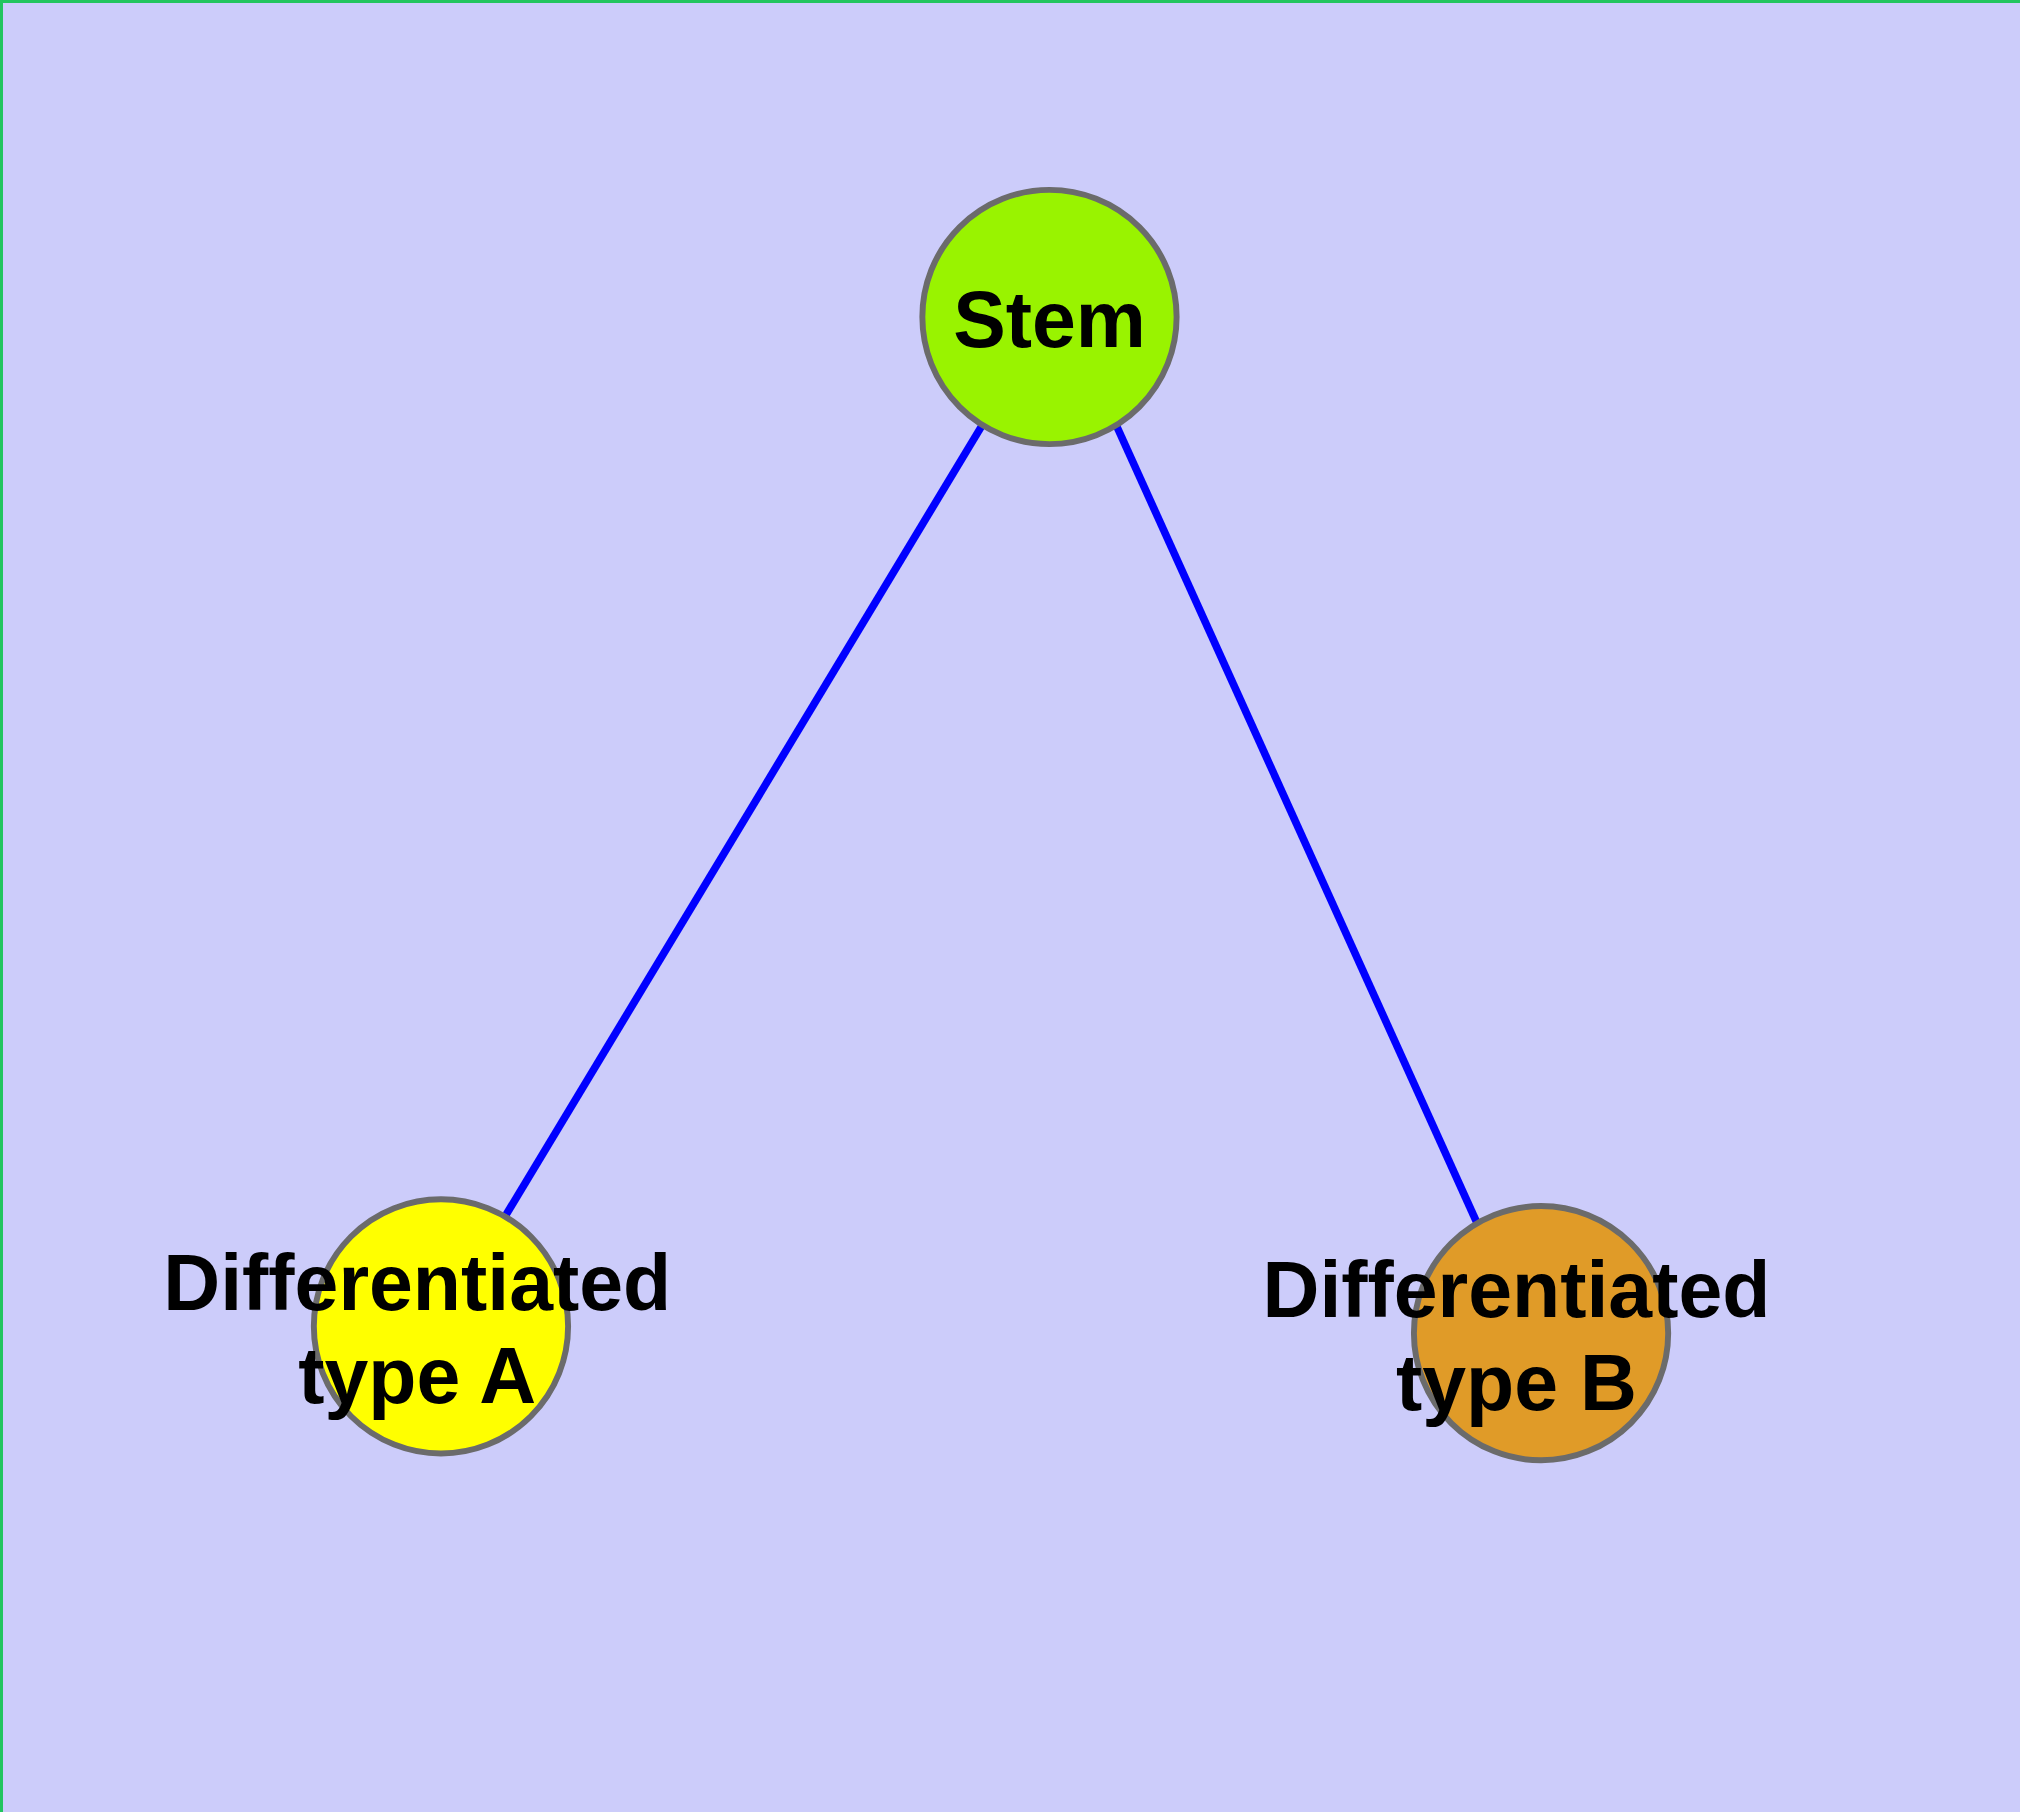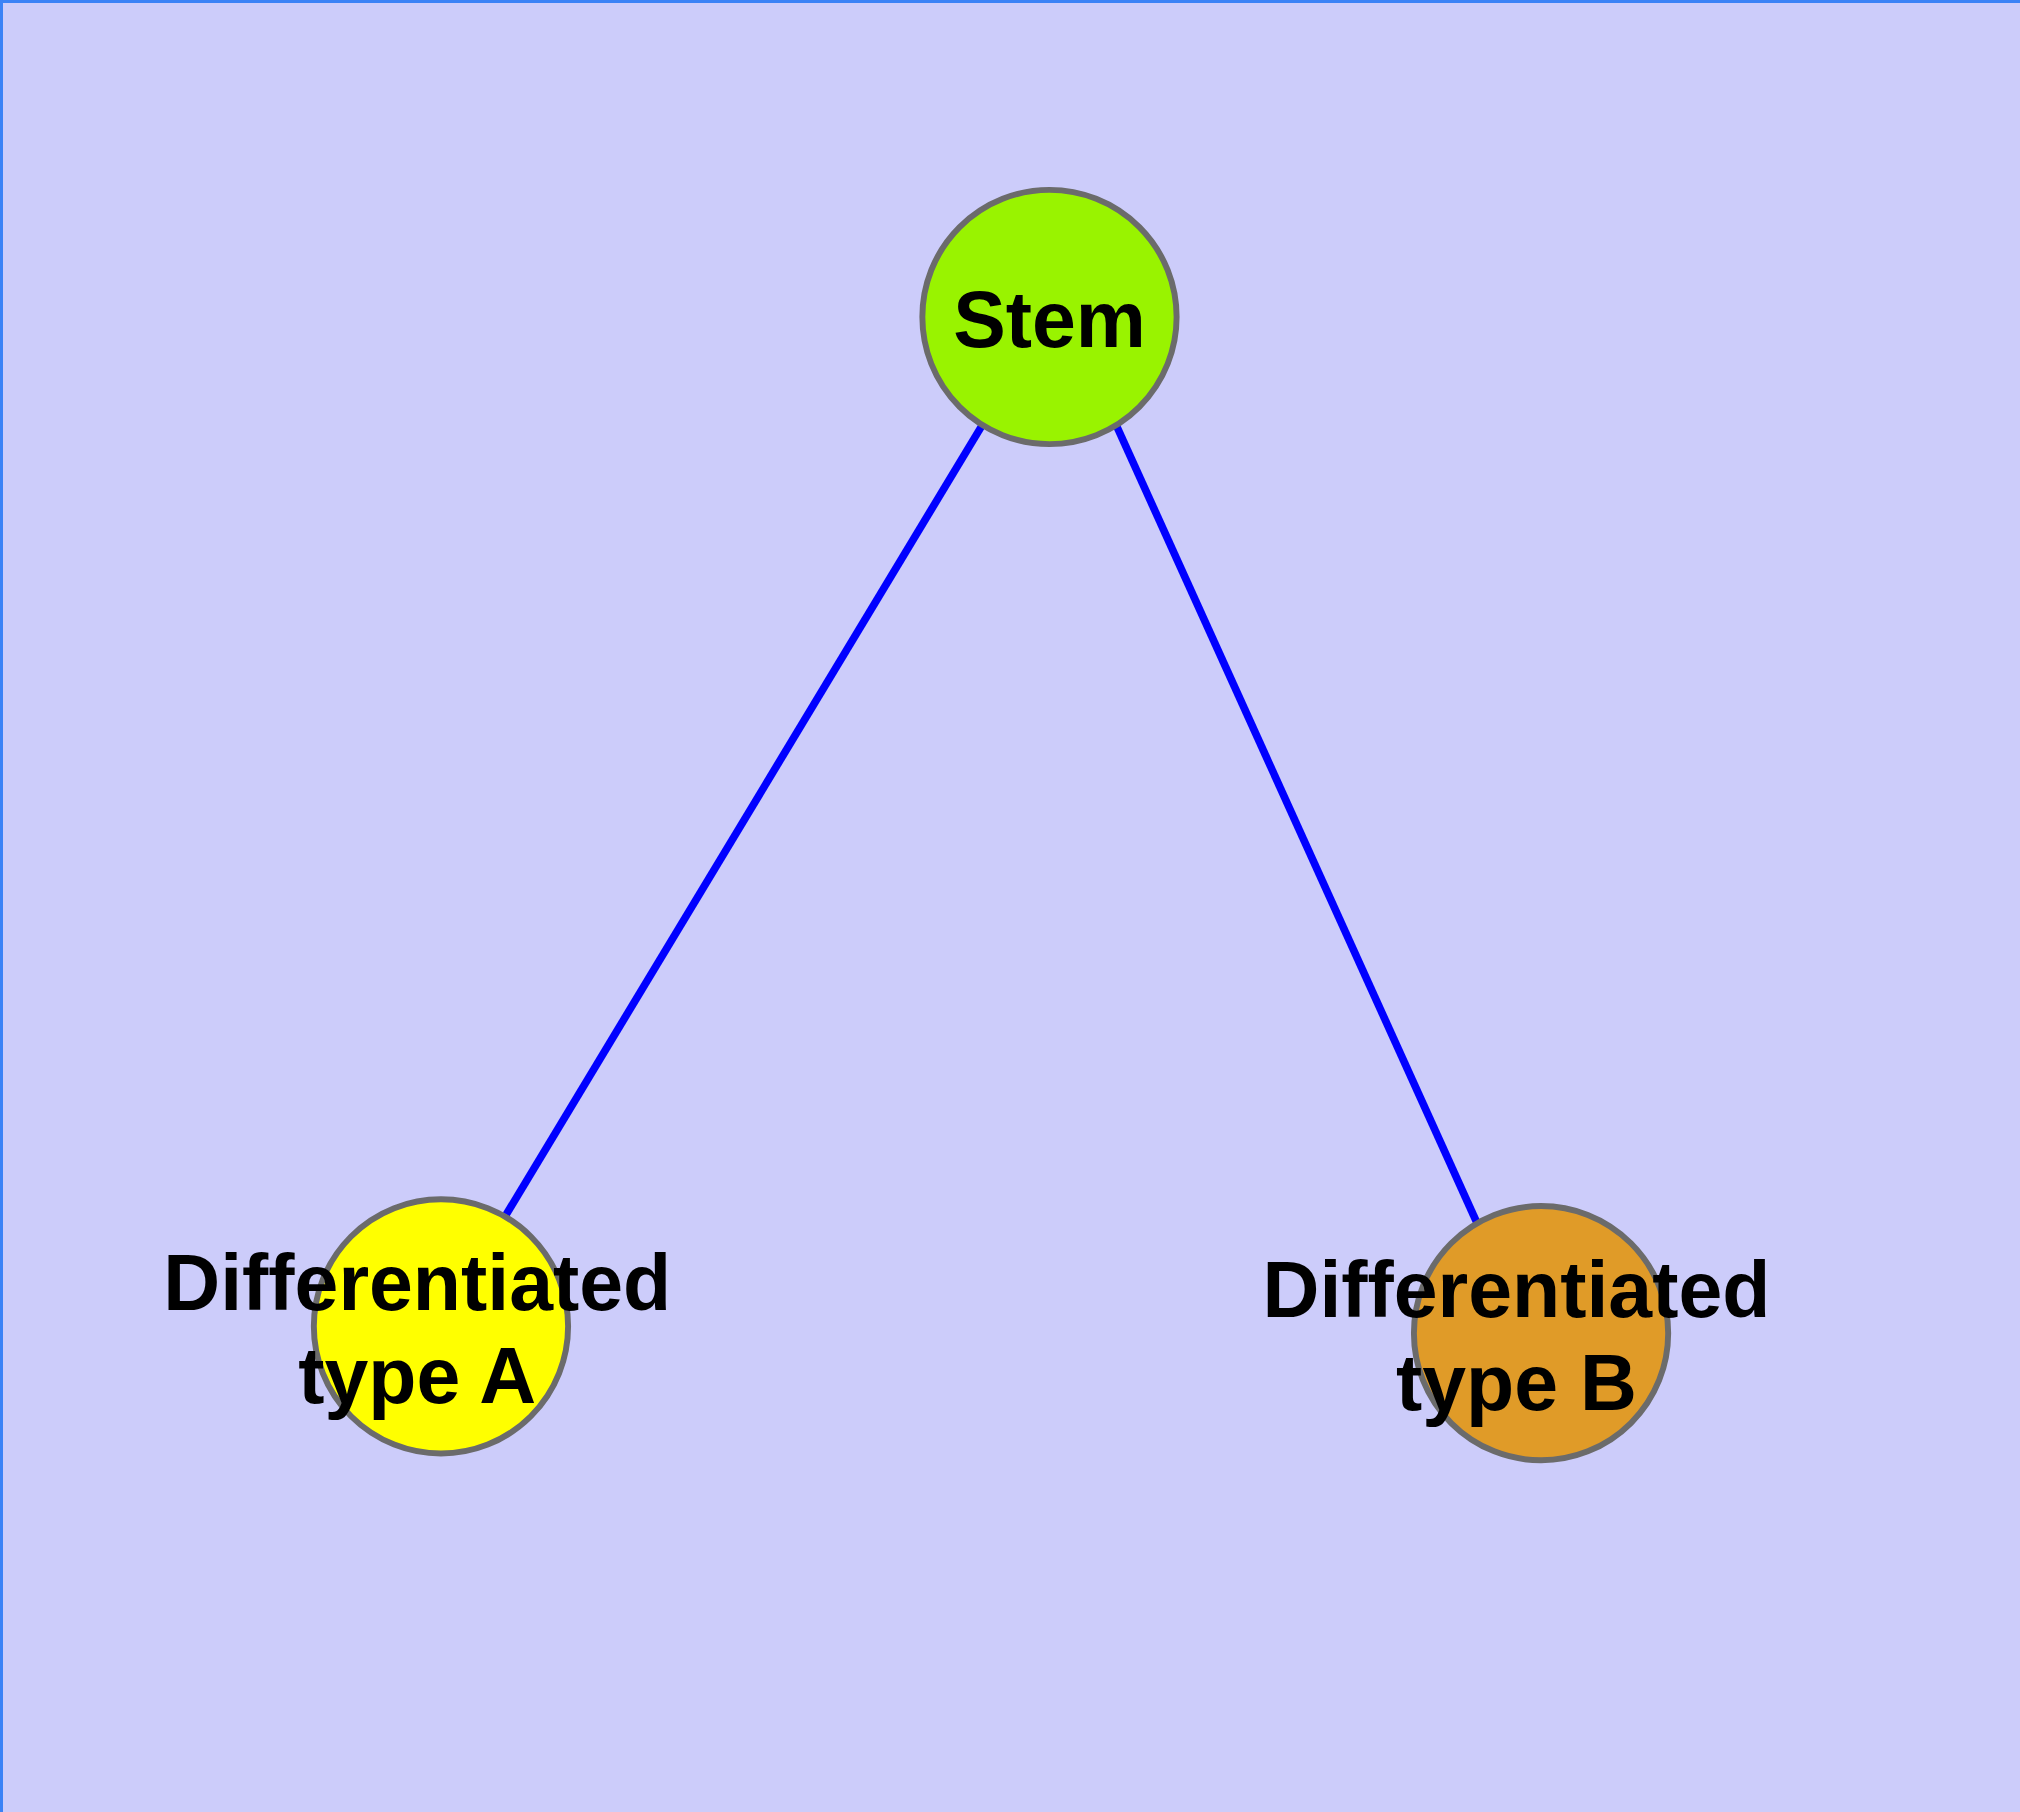"Stem" #canvas { background: #3b82f6 -> #22c55e }
